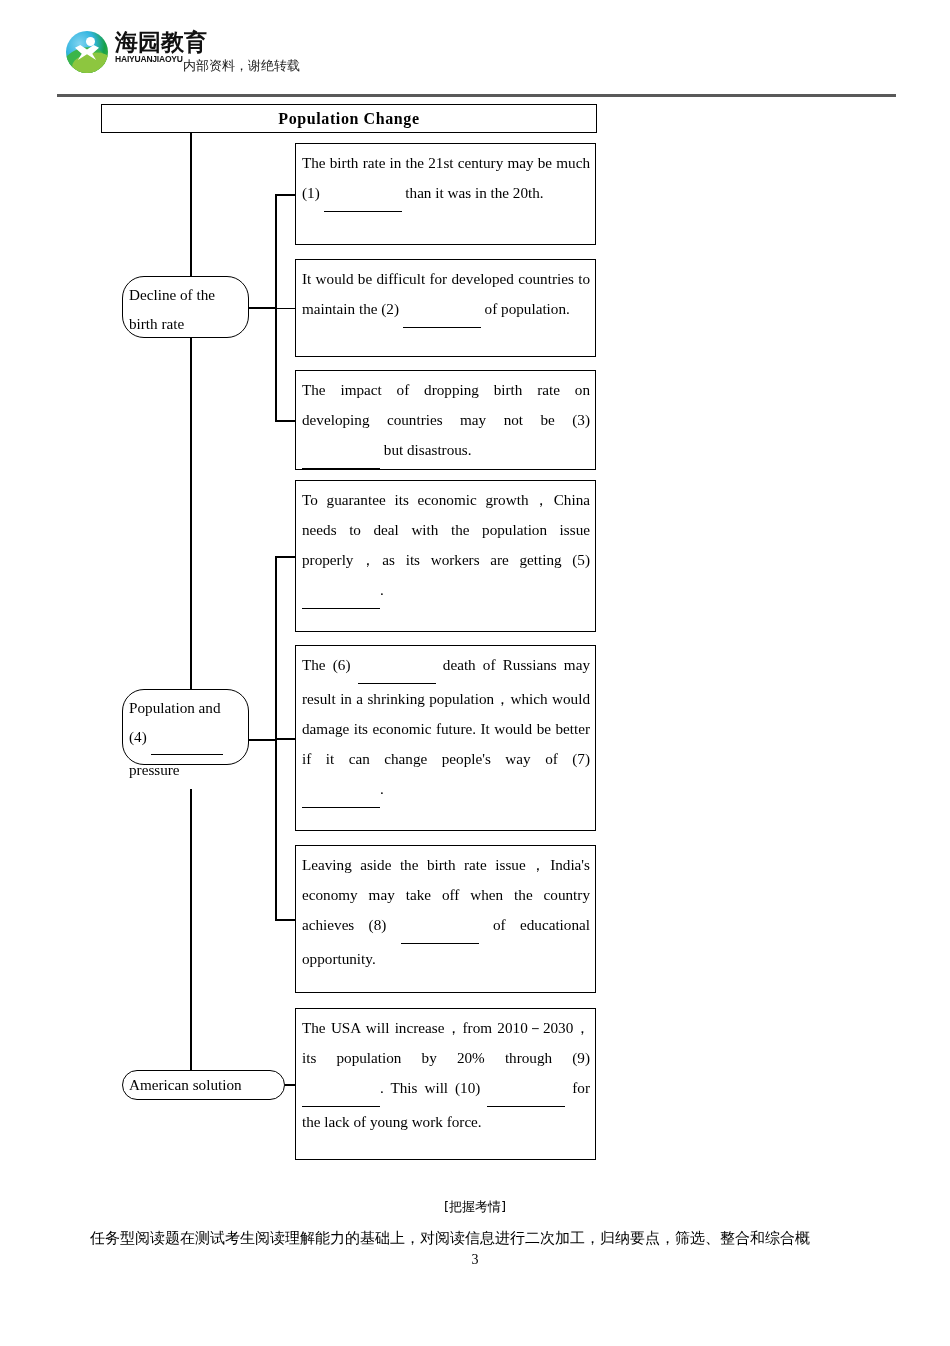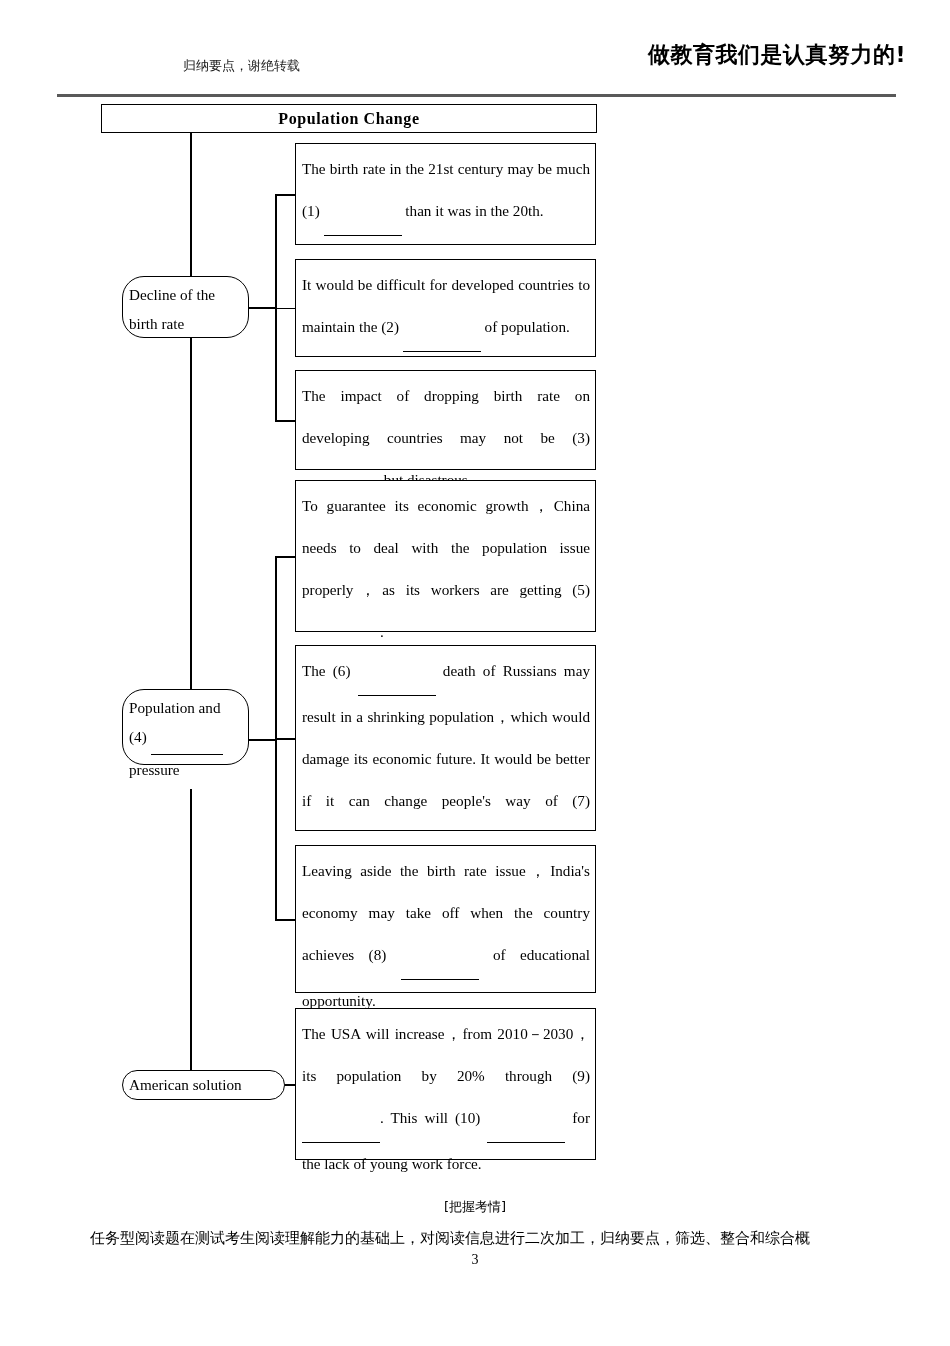"海园教育" div.logo-block { html: none -> <div> <div> <div></div> <div></div> <div></div> <div></div> </div> <div> <span>海园教育</span> <span>HAIYUANJIAOYU</span> </div> </div> }
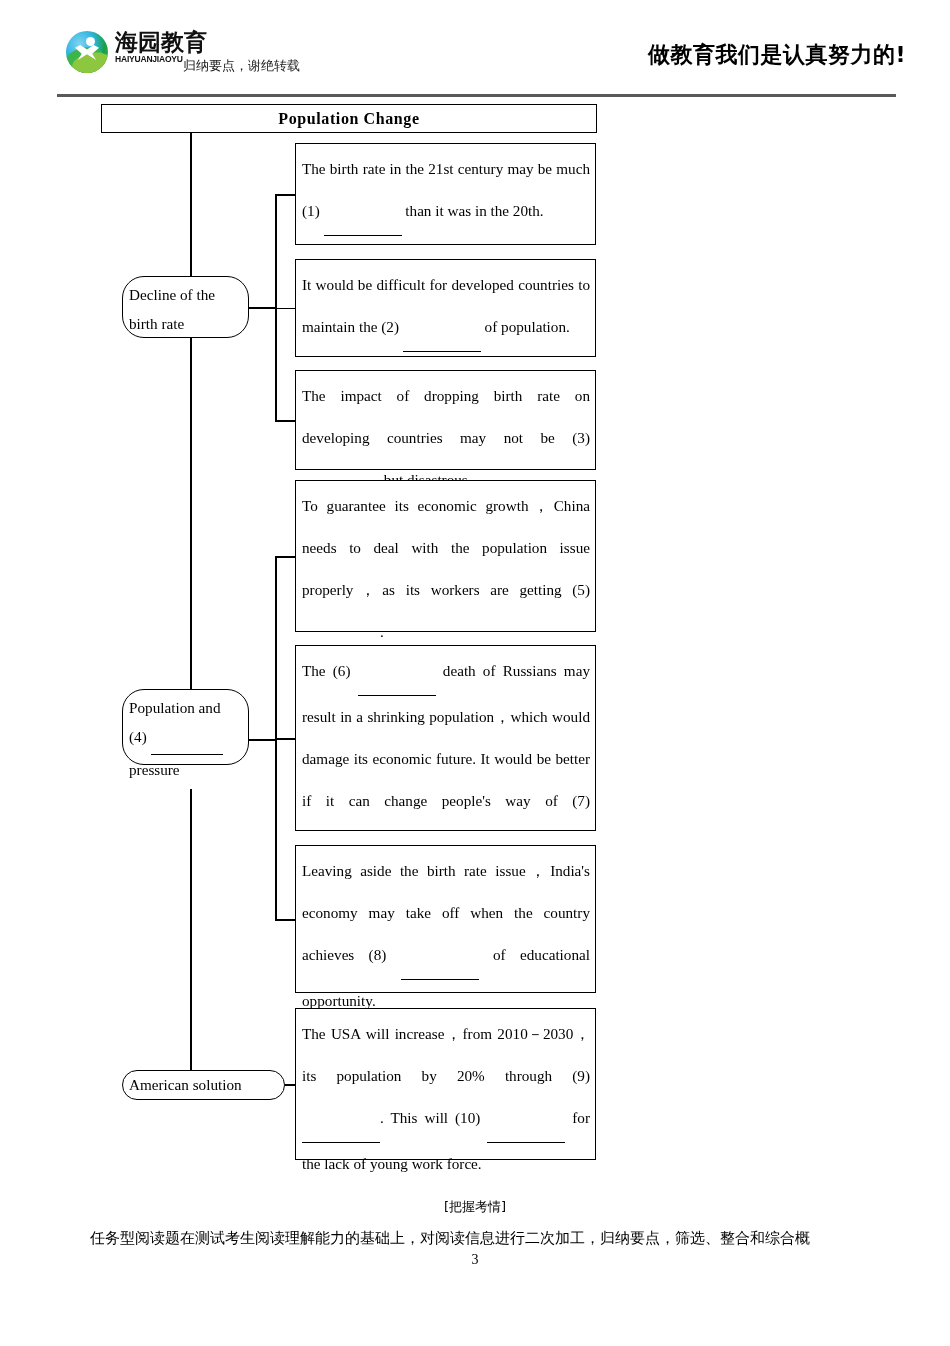"归纳要点，谢绝转载" div.header-note { text: 归纳要点 -> 内部资料 }
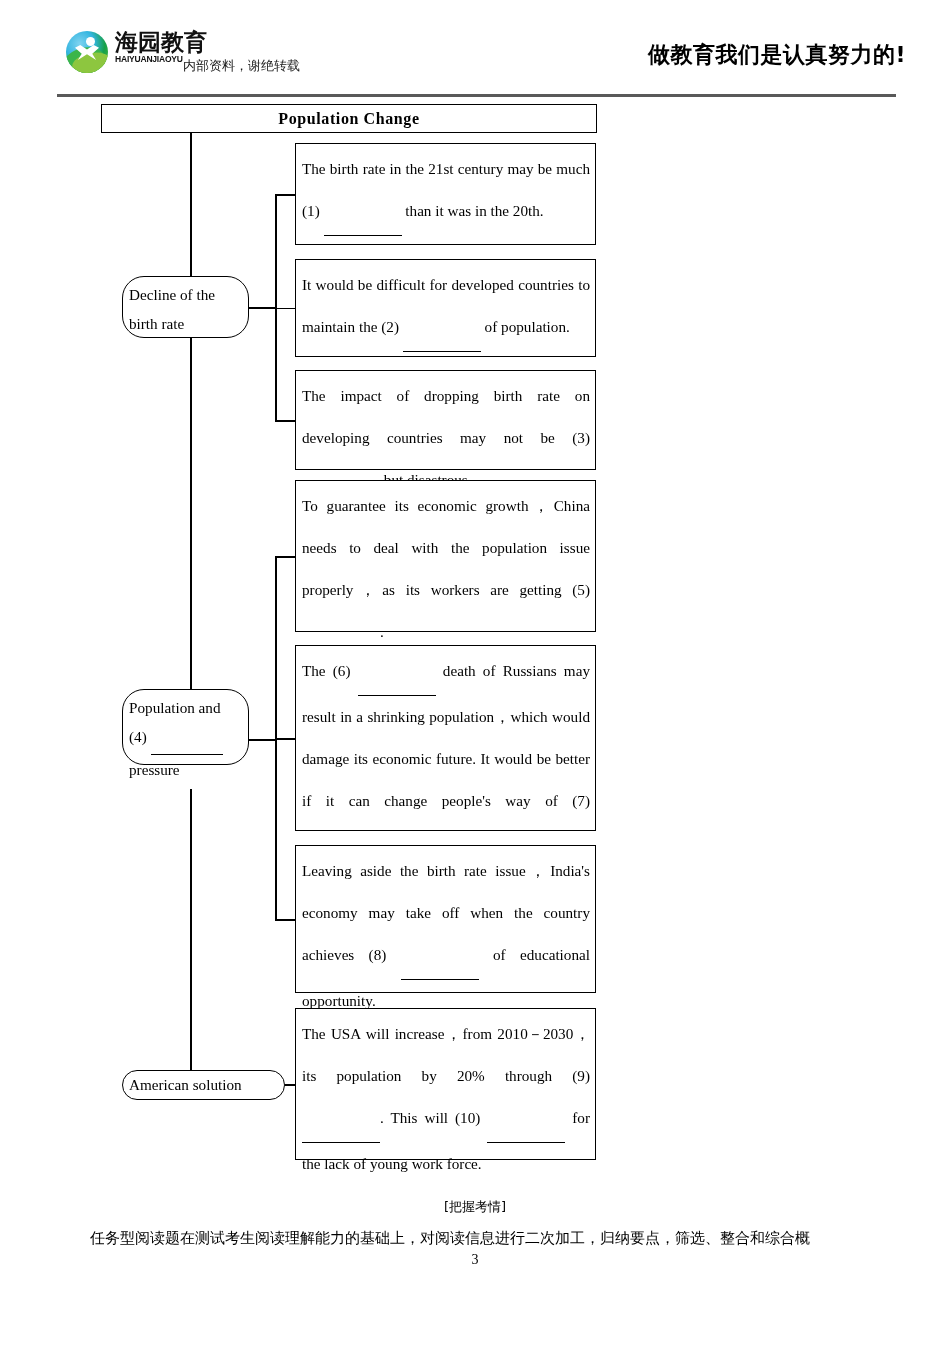"做教育我们是认真努力的!" div.header-slogan { html: <div>做教育我们是认真努力的!</div> -> none }
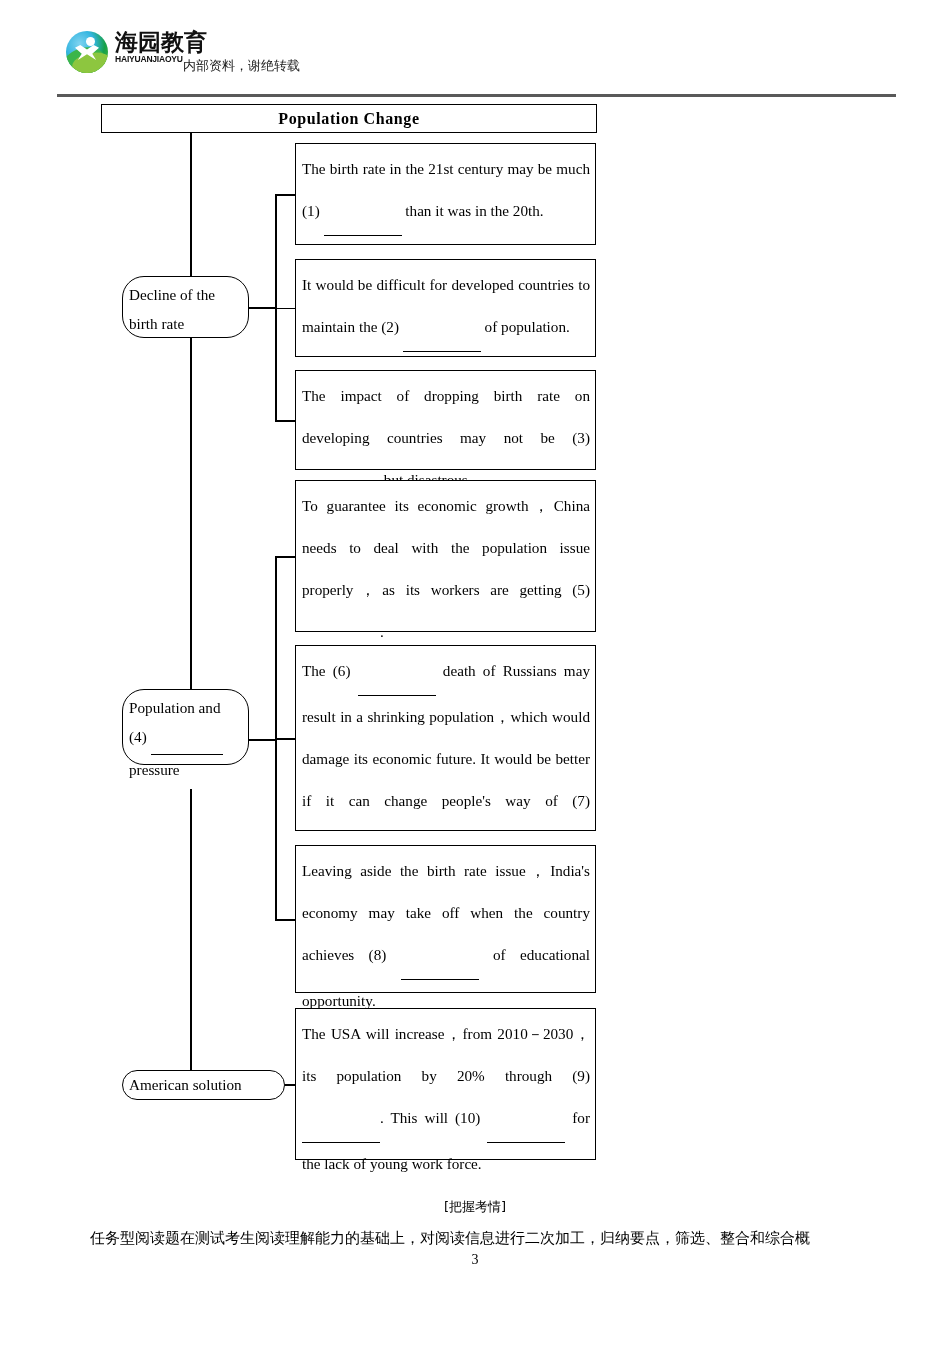"The birth rate in the" .node { line-height: 42px -> 30px }
